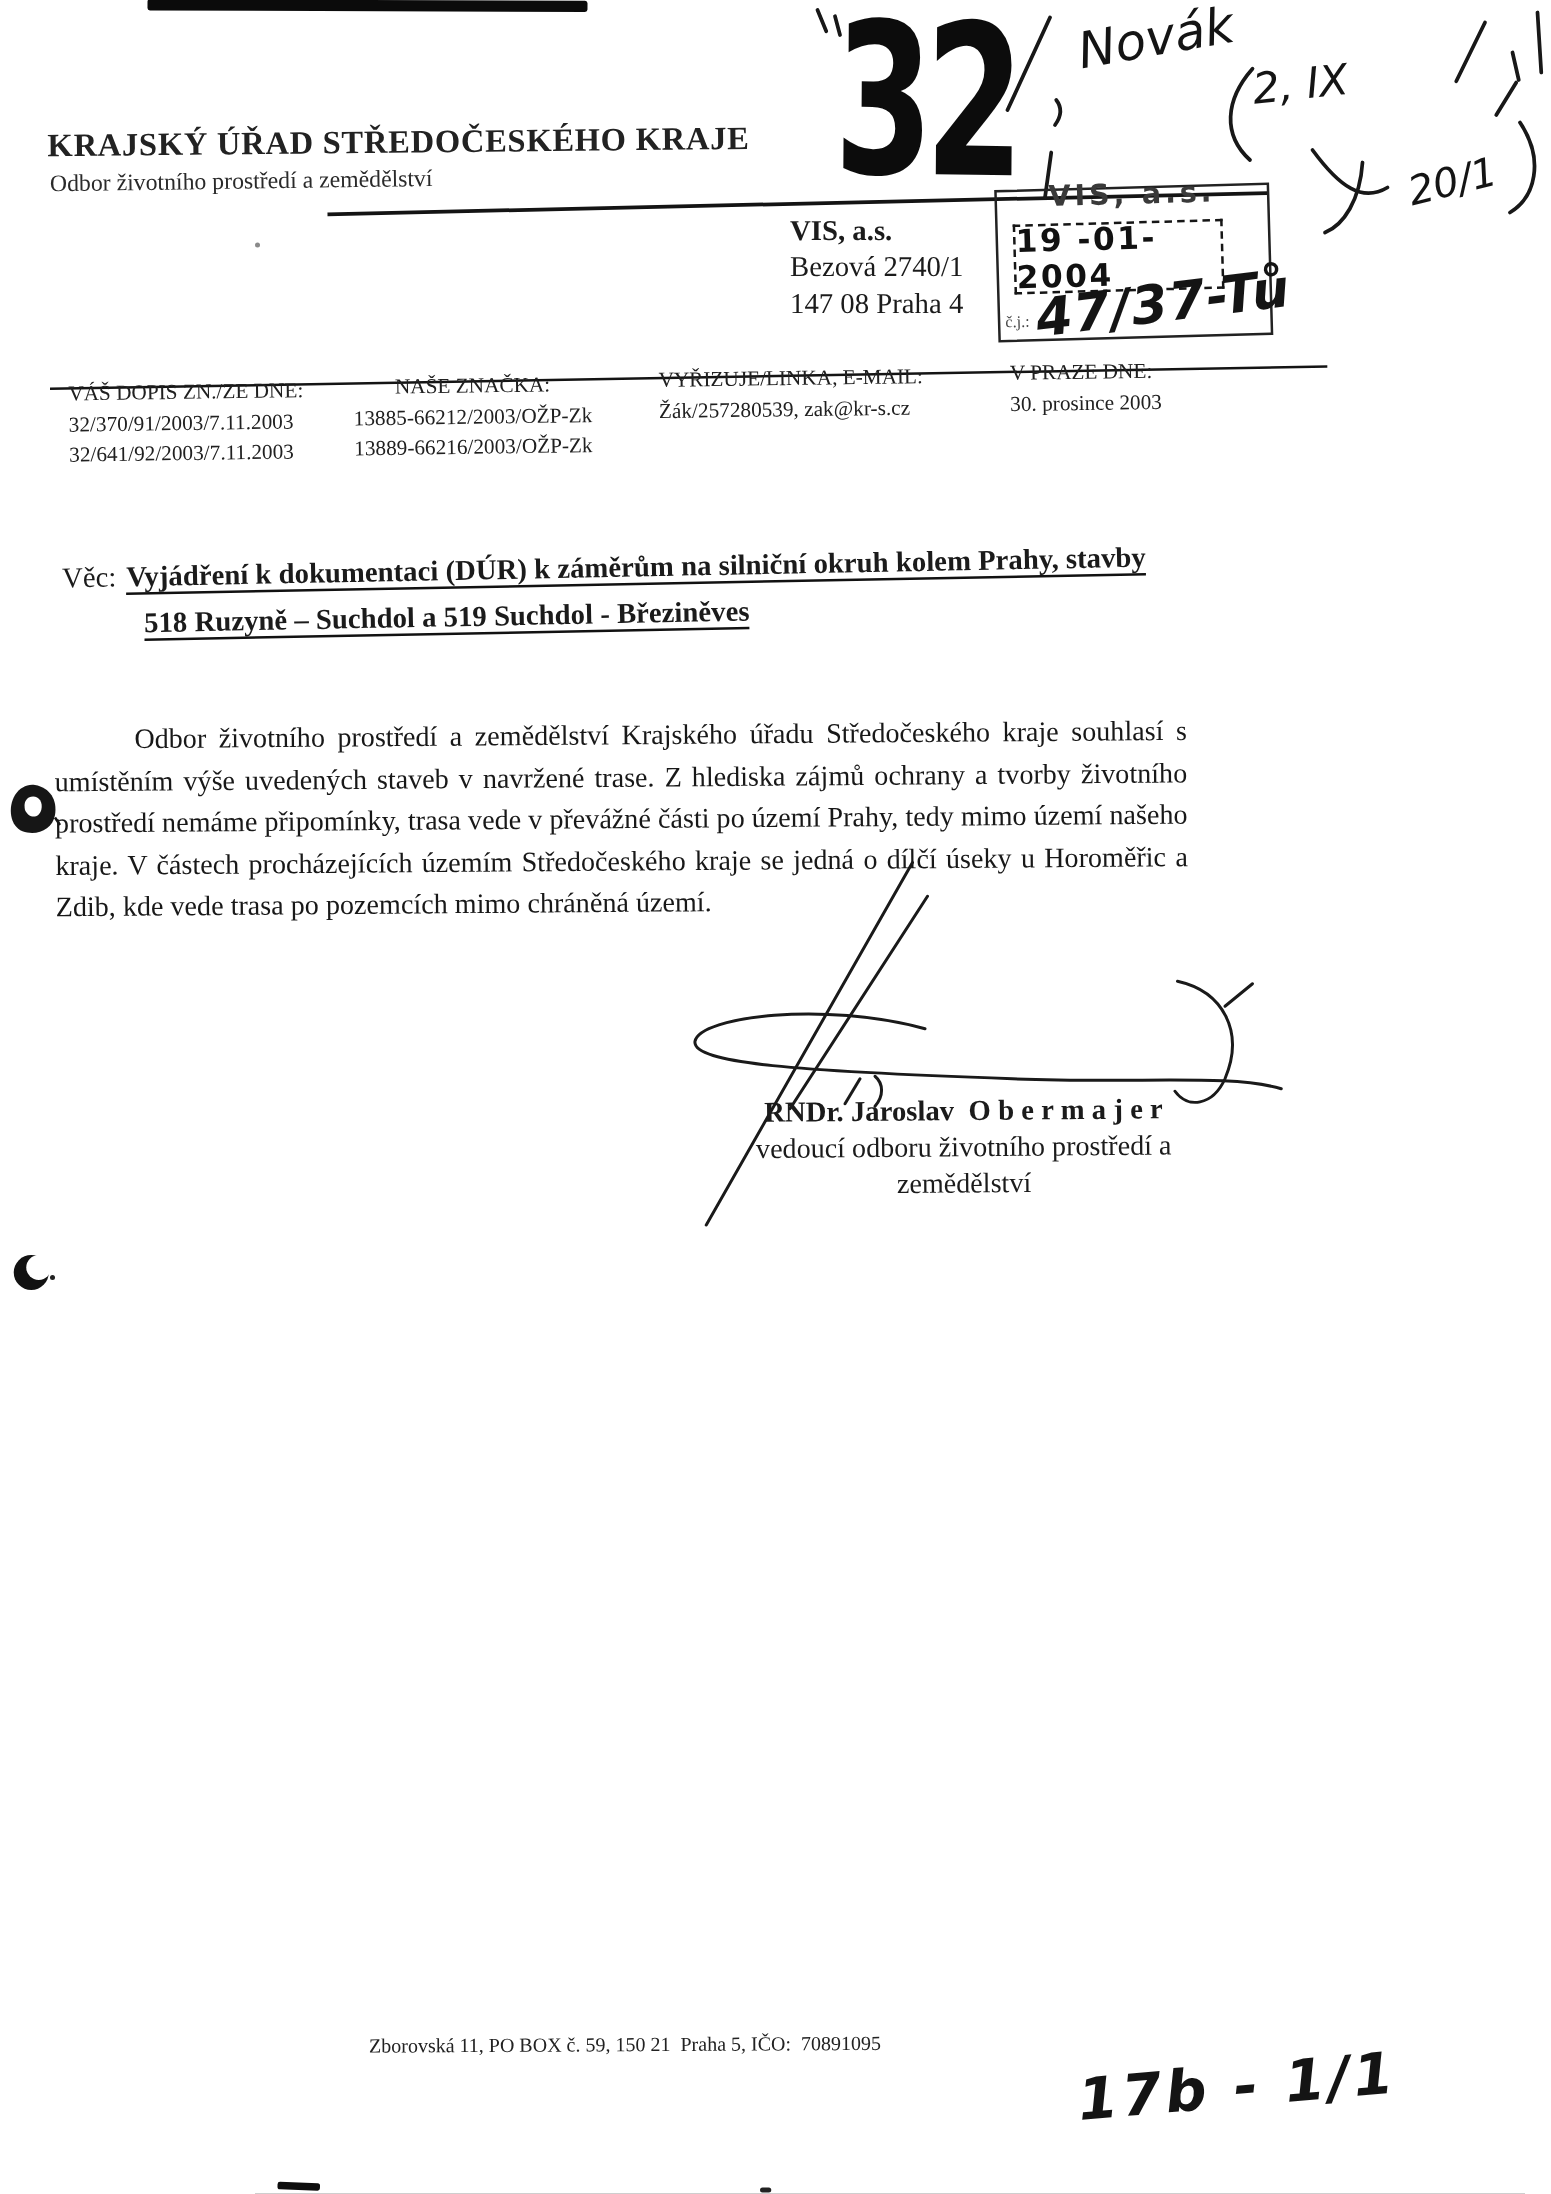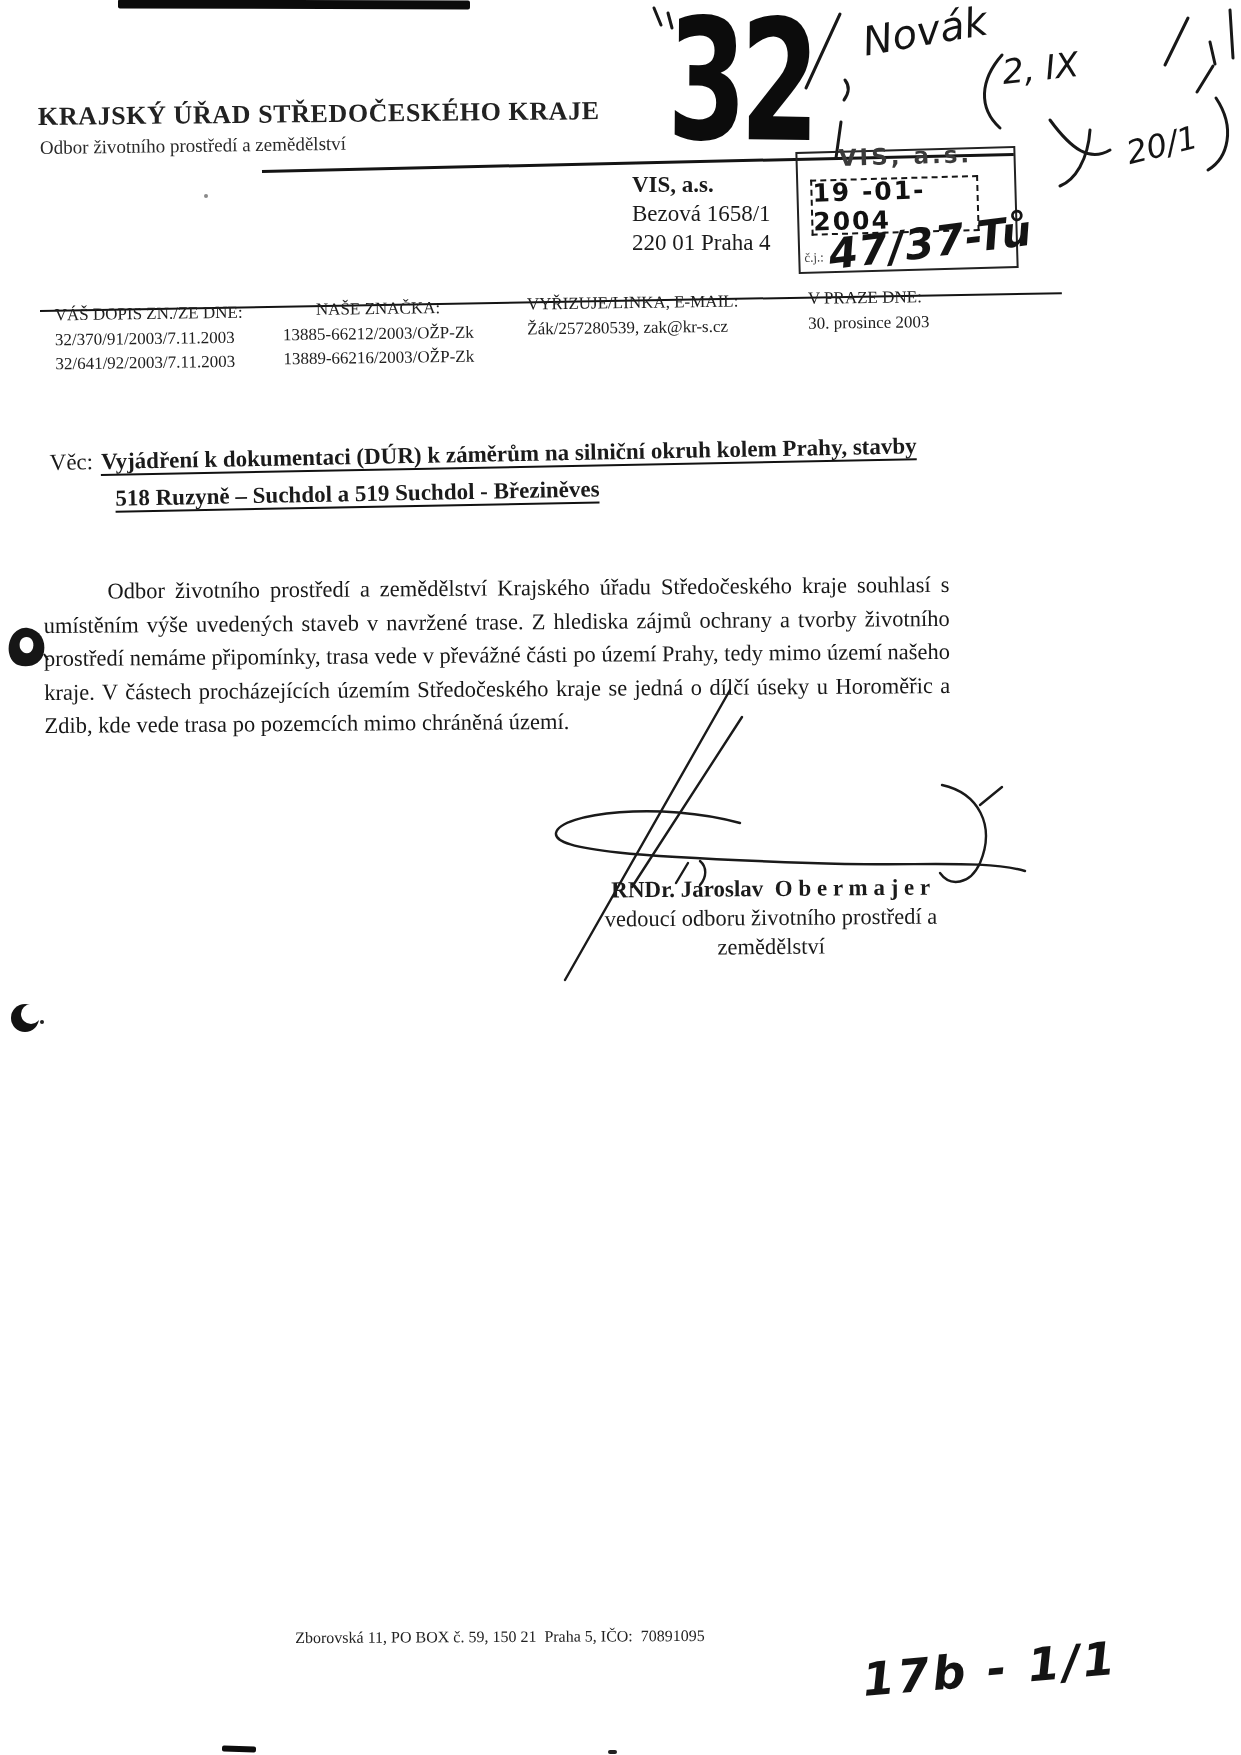"Bezová 1658/1" div { text: 1658/1 -> 2740/1 }
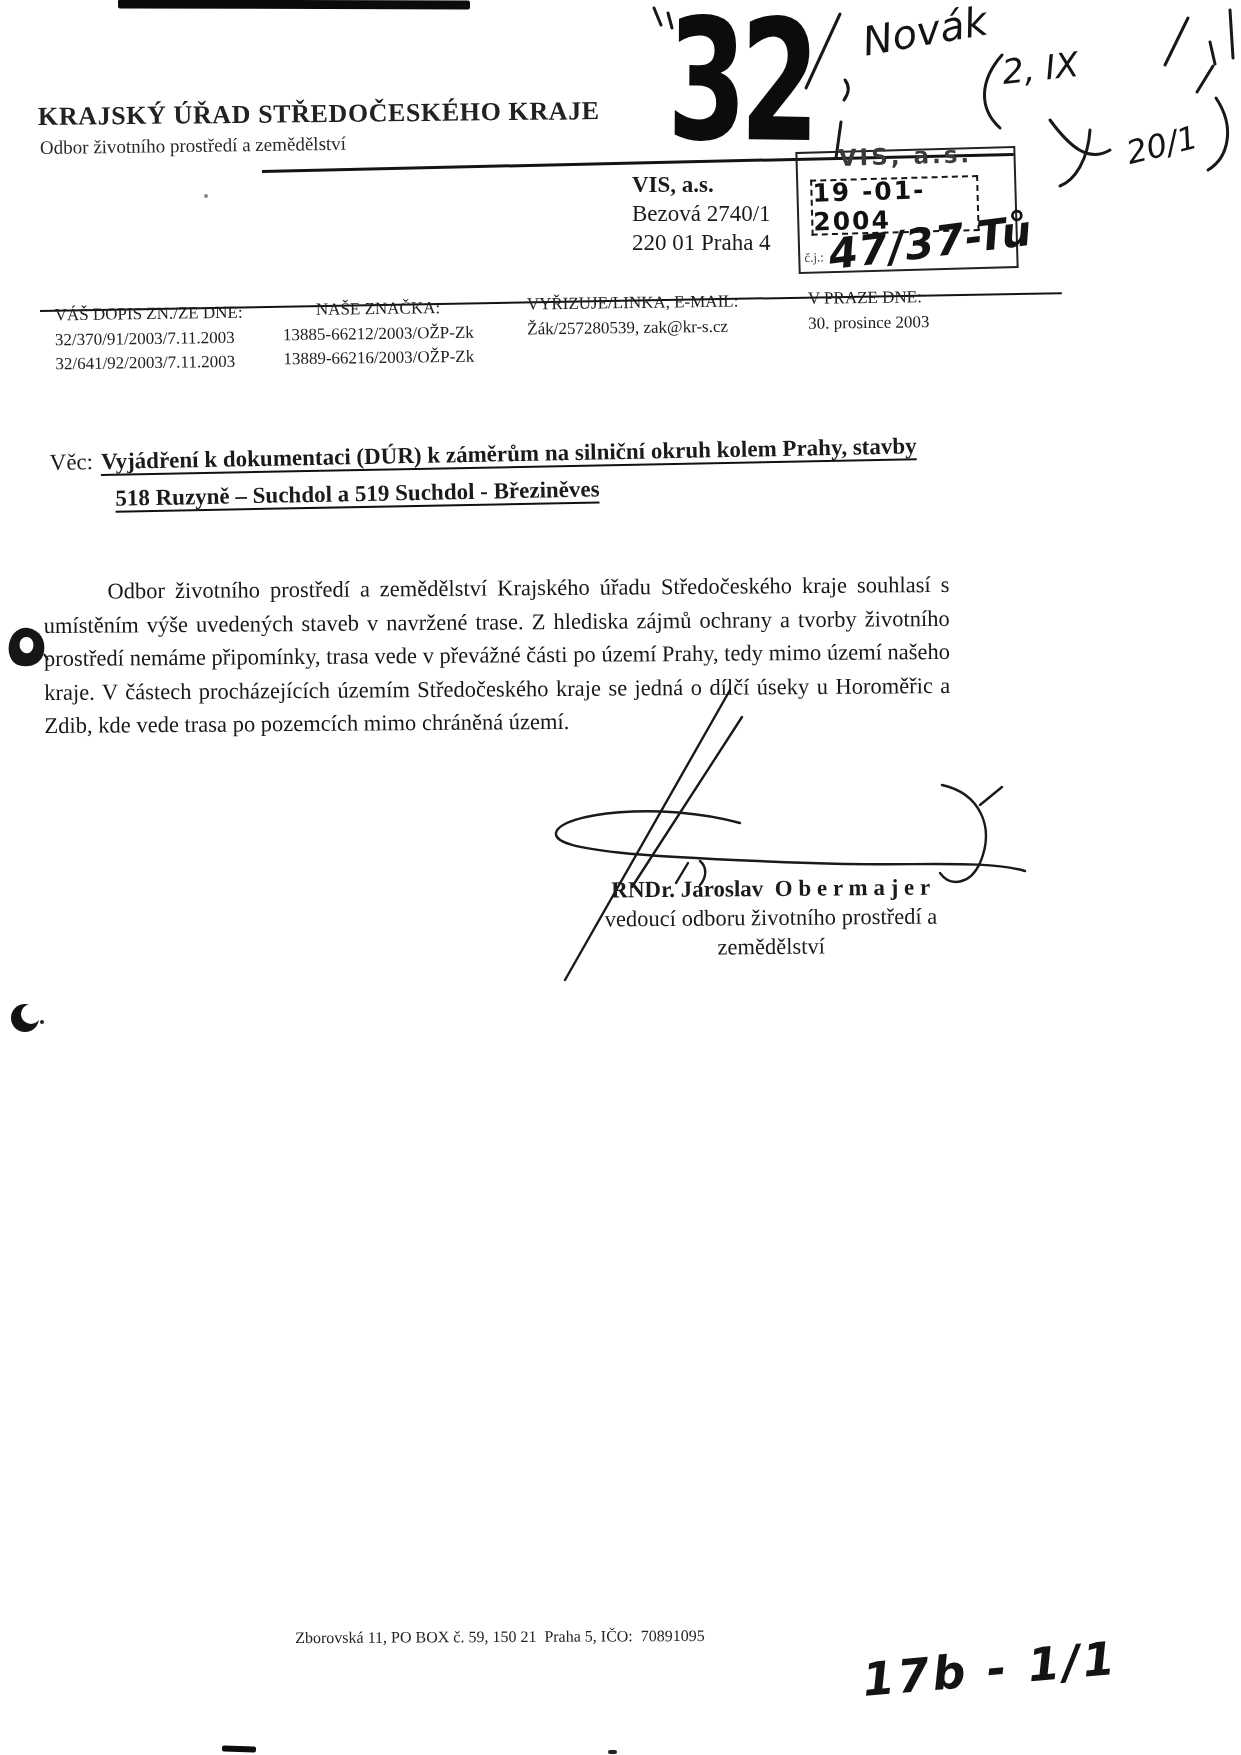"220 01 Praha 4" div { text: 220 01 -> 147 08 }
